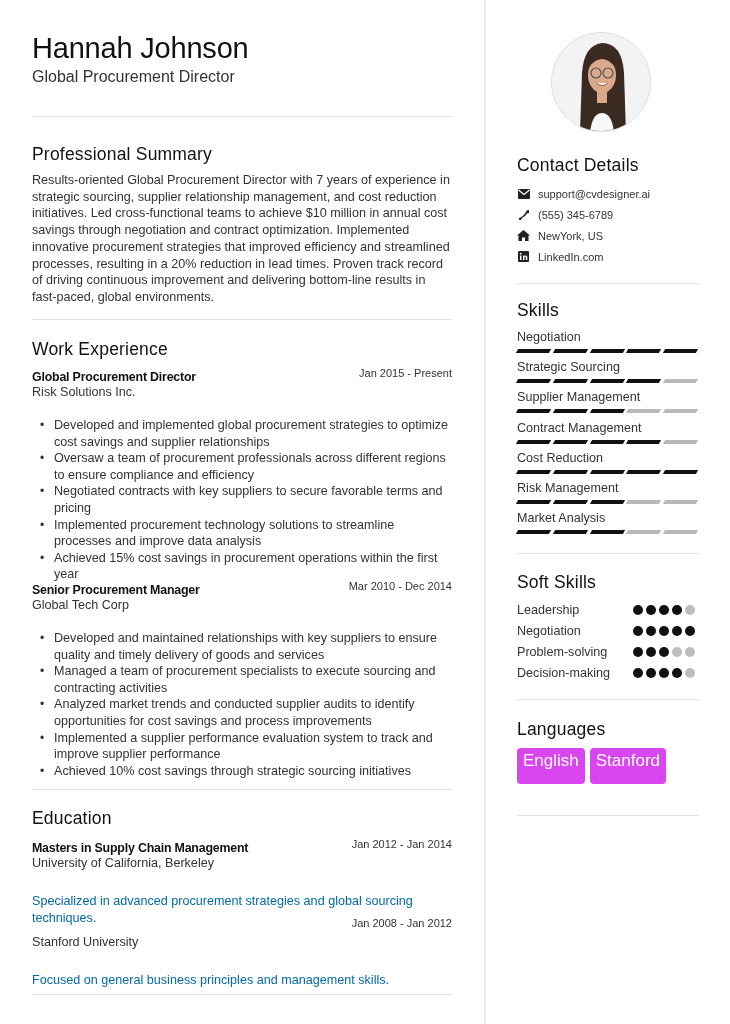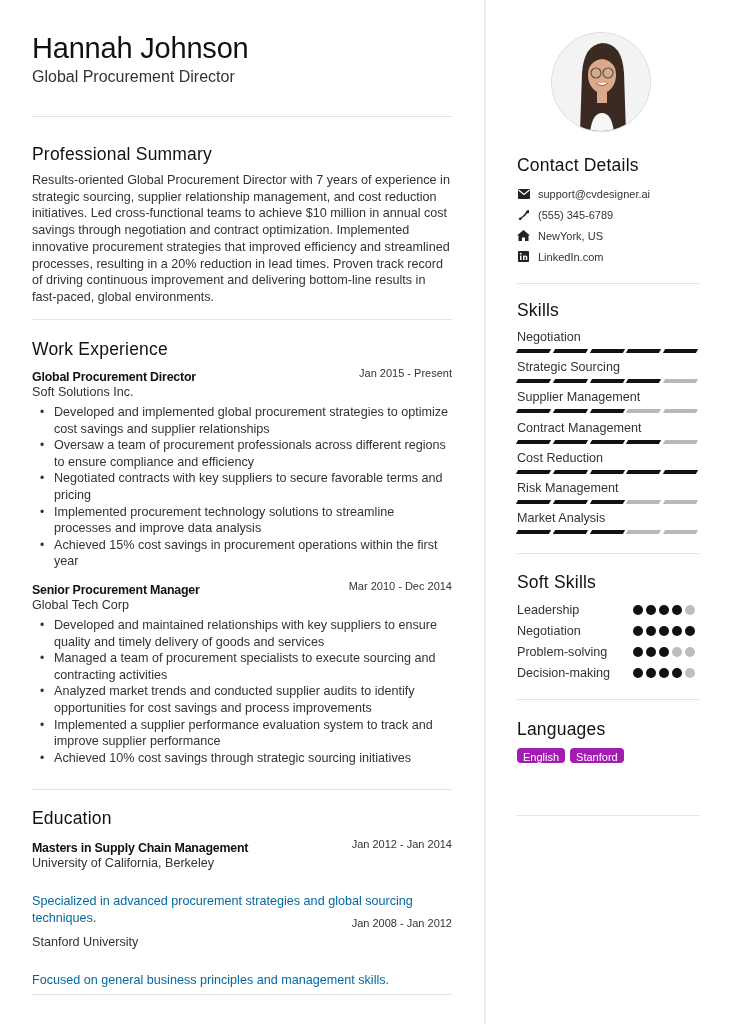"Soft Solutions Inc." div.job-org { text: Soft -> Risk }
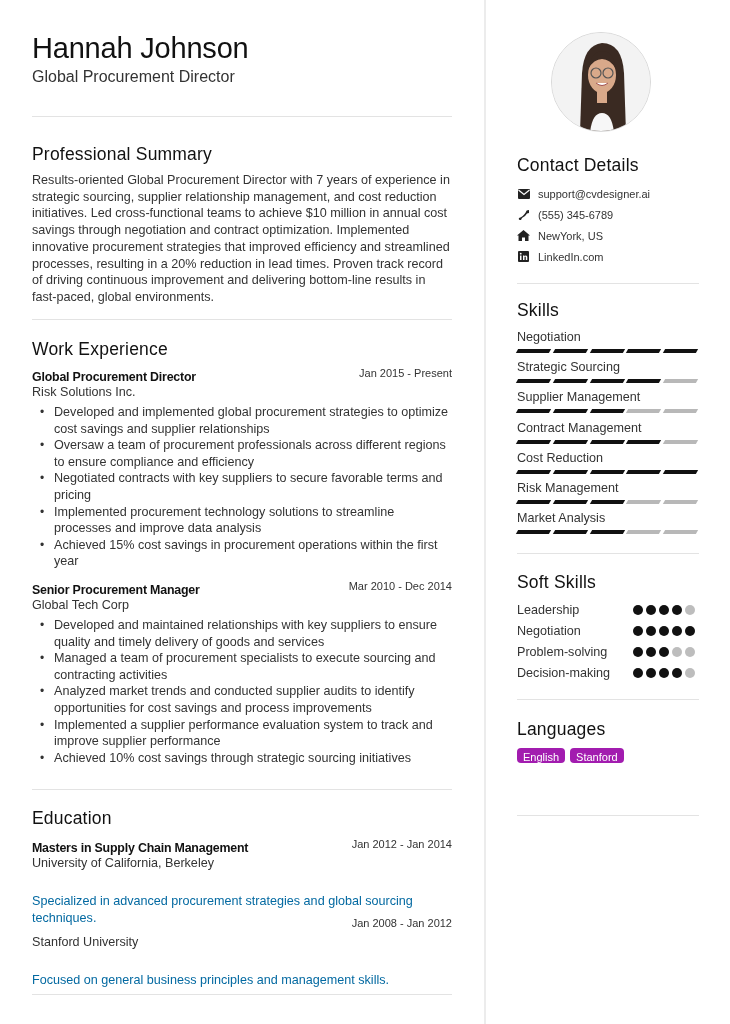"Developed and implemented global" .bullets { margin-top: 4px -> 17px }
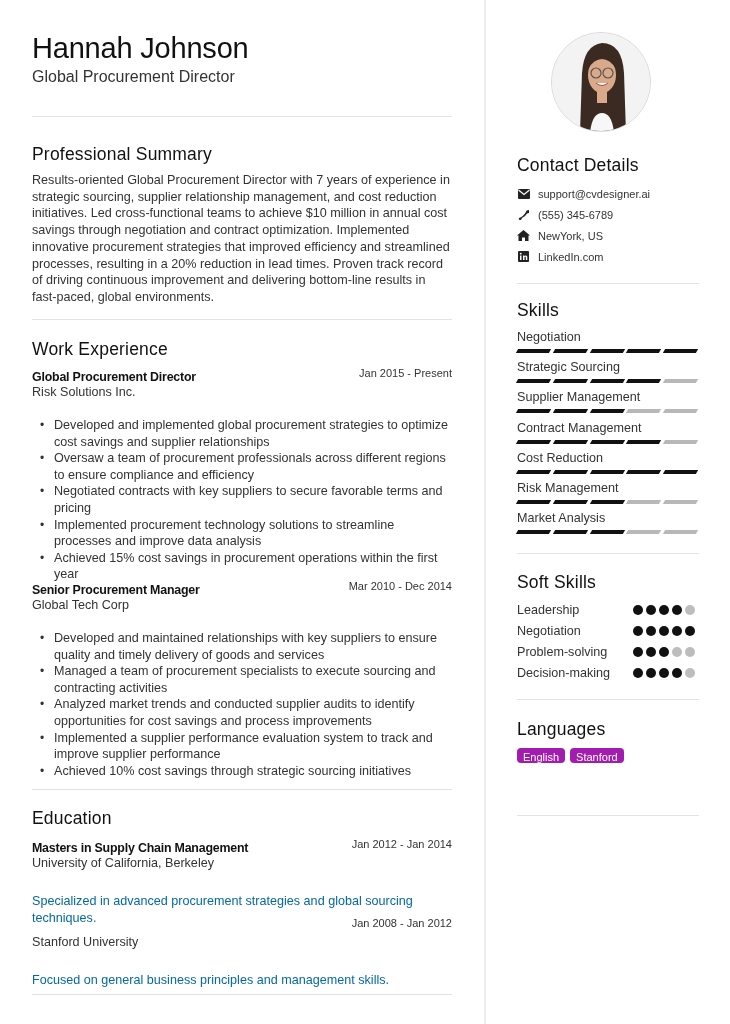"English" .lang { background: #a21caf -> #d946ef; font-size: 11px -> 17px; padding: 3px 6px 0 -> 3px 6px 13px }
